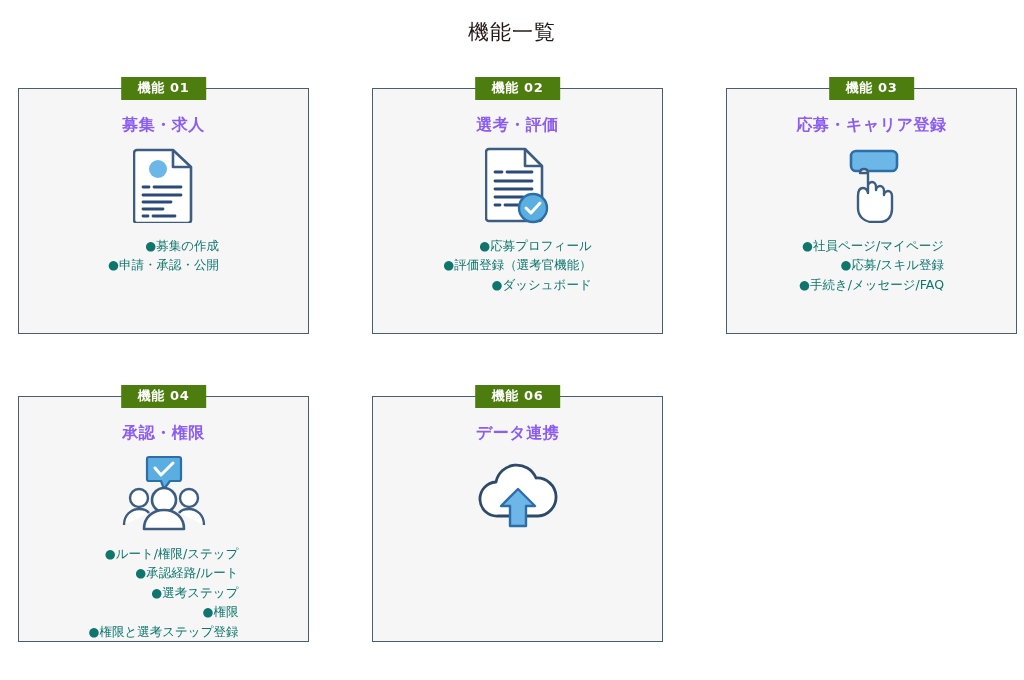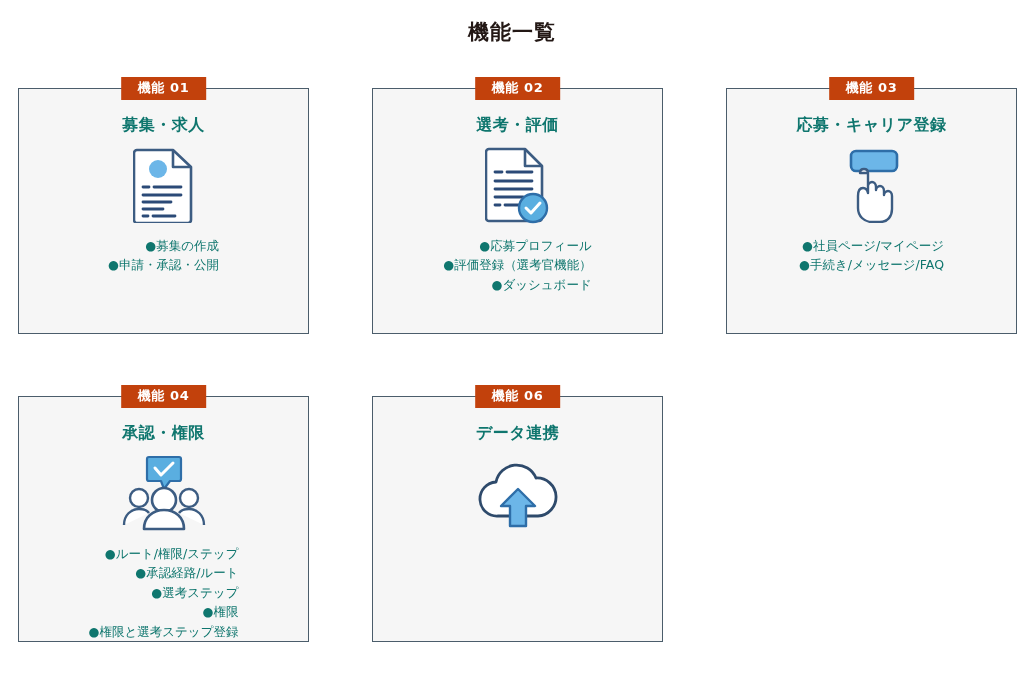"機能一覧" .page-title { font-weight: bold -> normal }
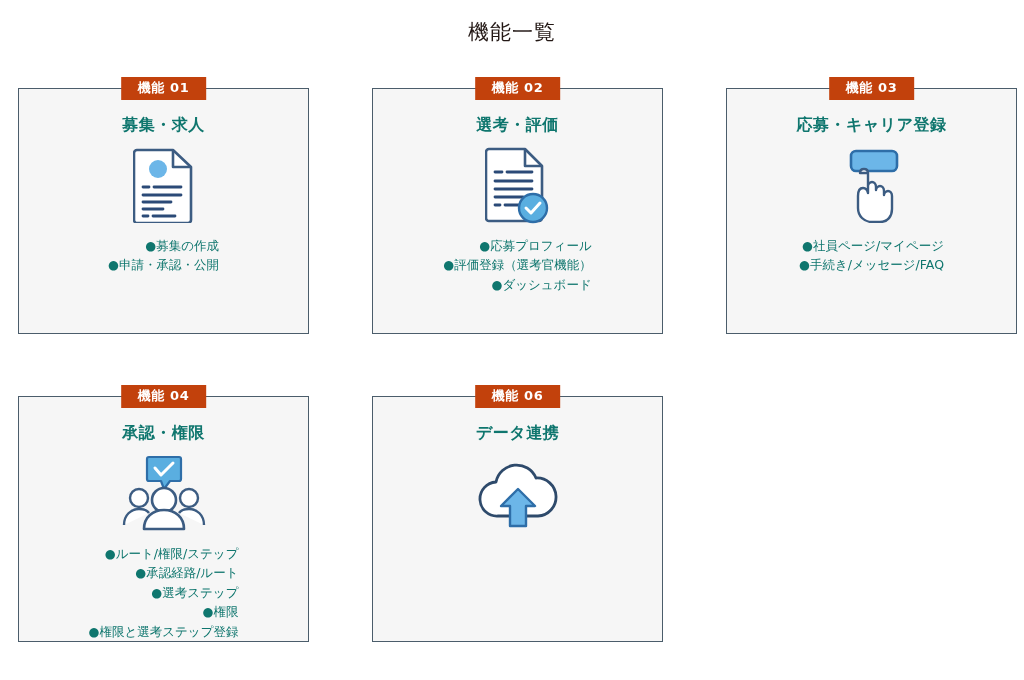"機能 01" .card-badge { background: #c2410c -> #4d7c0f }
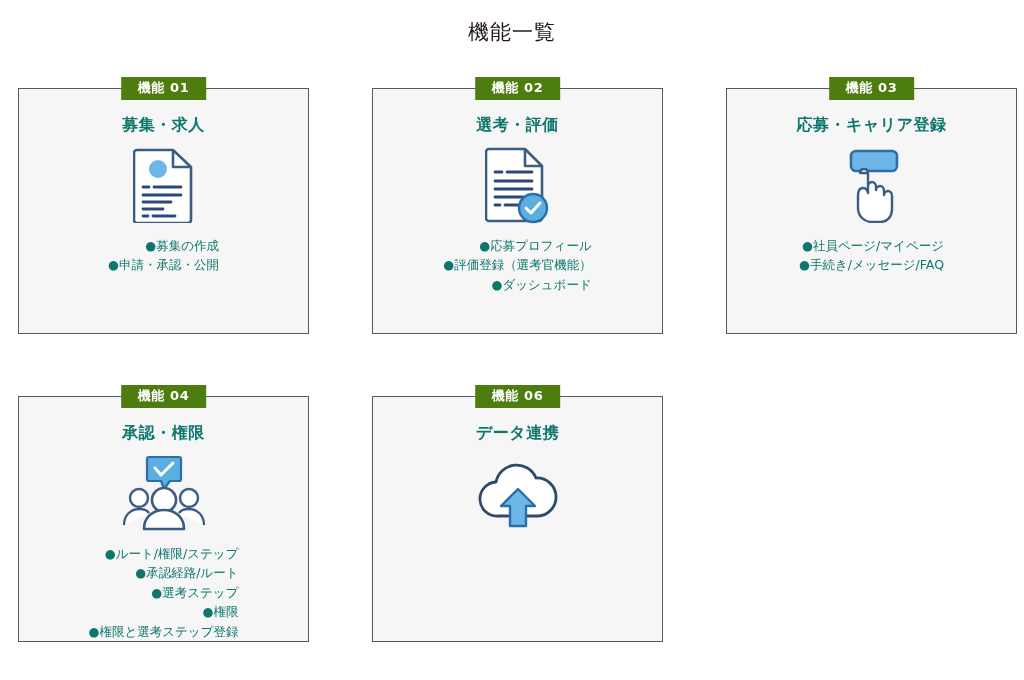"募集・求人" .card-title { color: #0f766e -> #8b5cf6 }
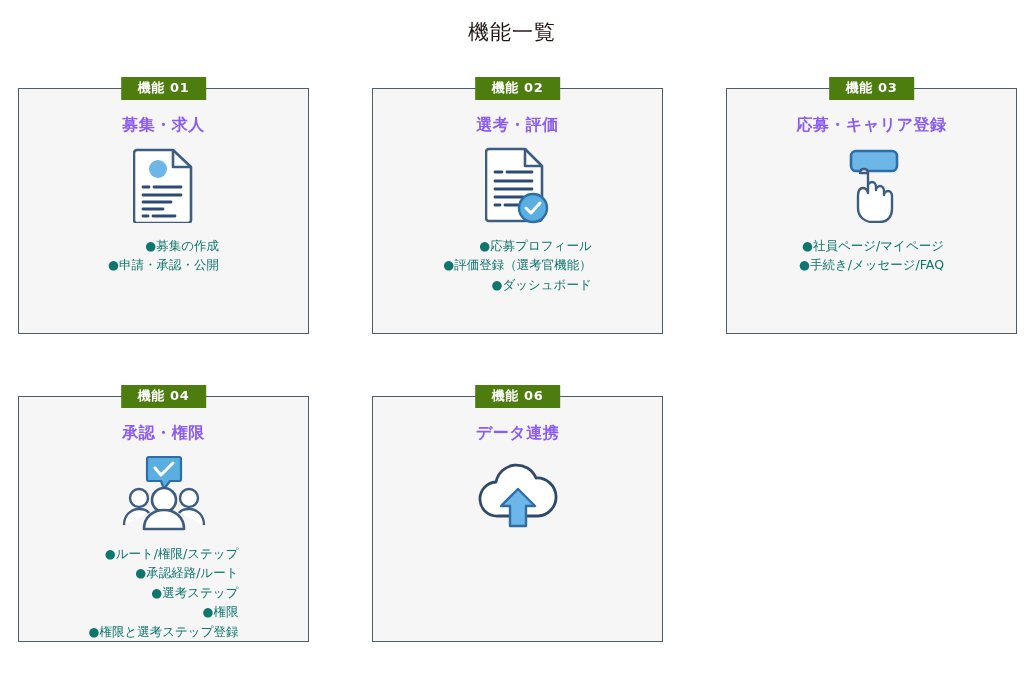"●応募/スキル登録" div.bullet { html: none -> <div>●応募/スキル登録</div> }
